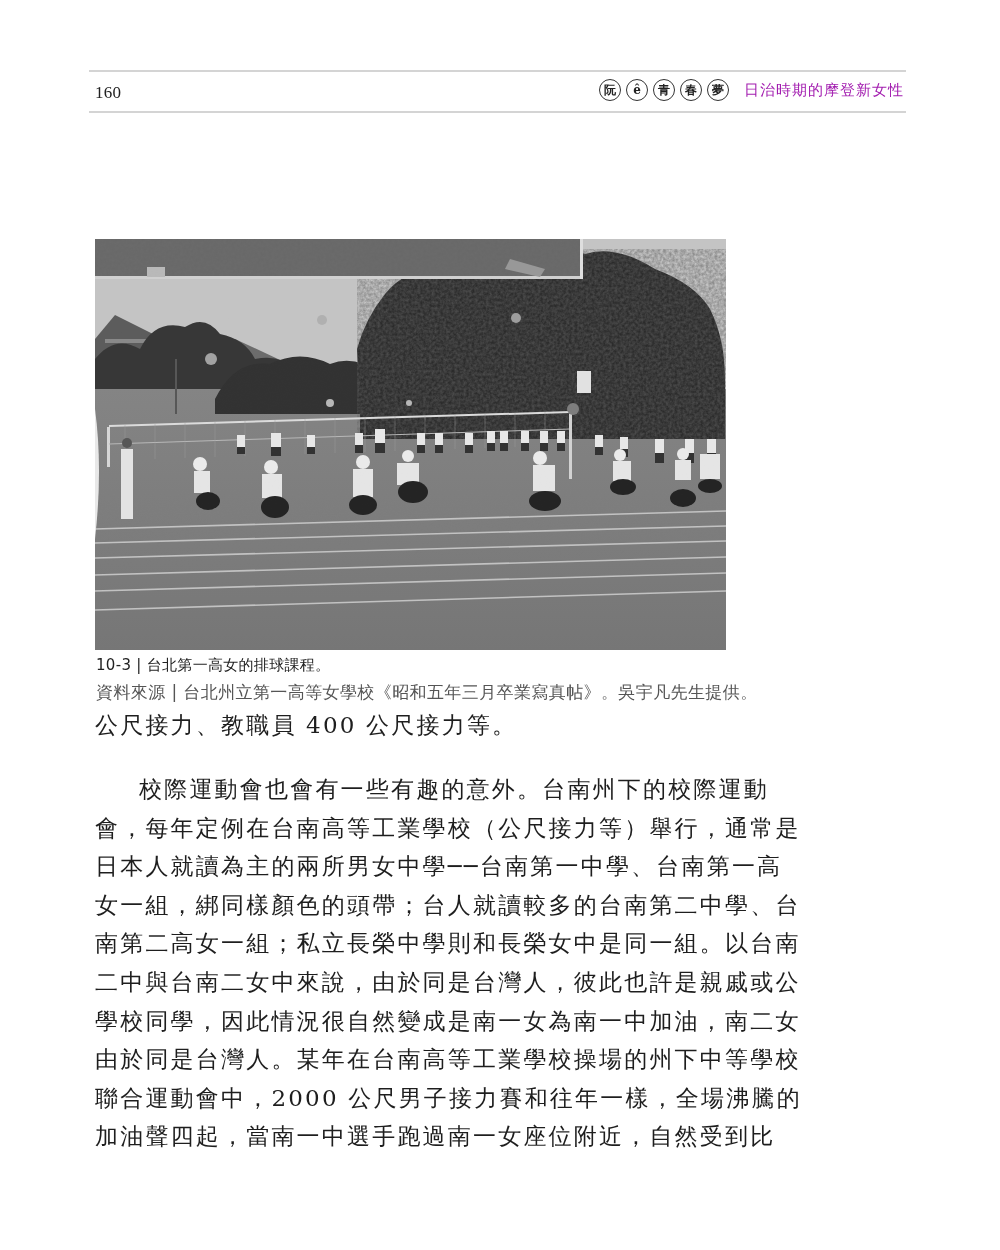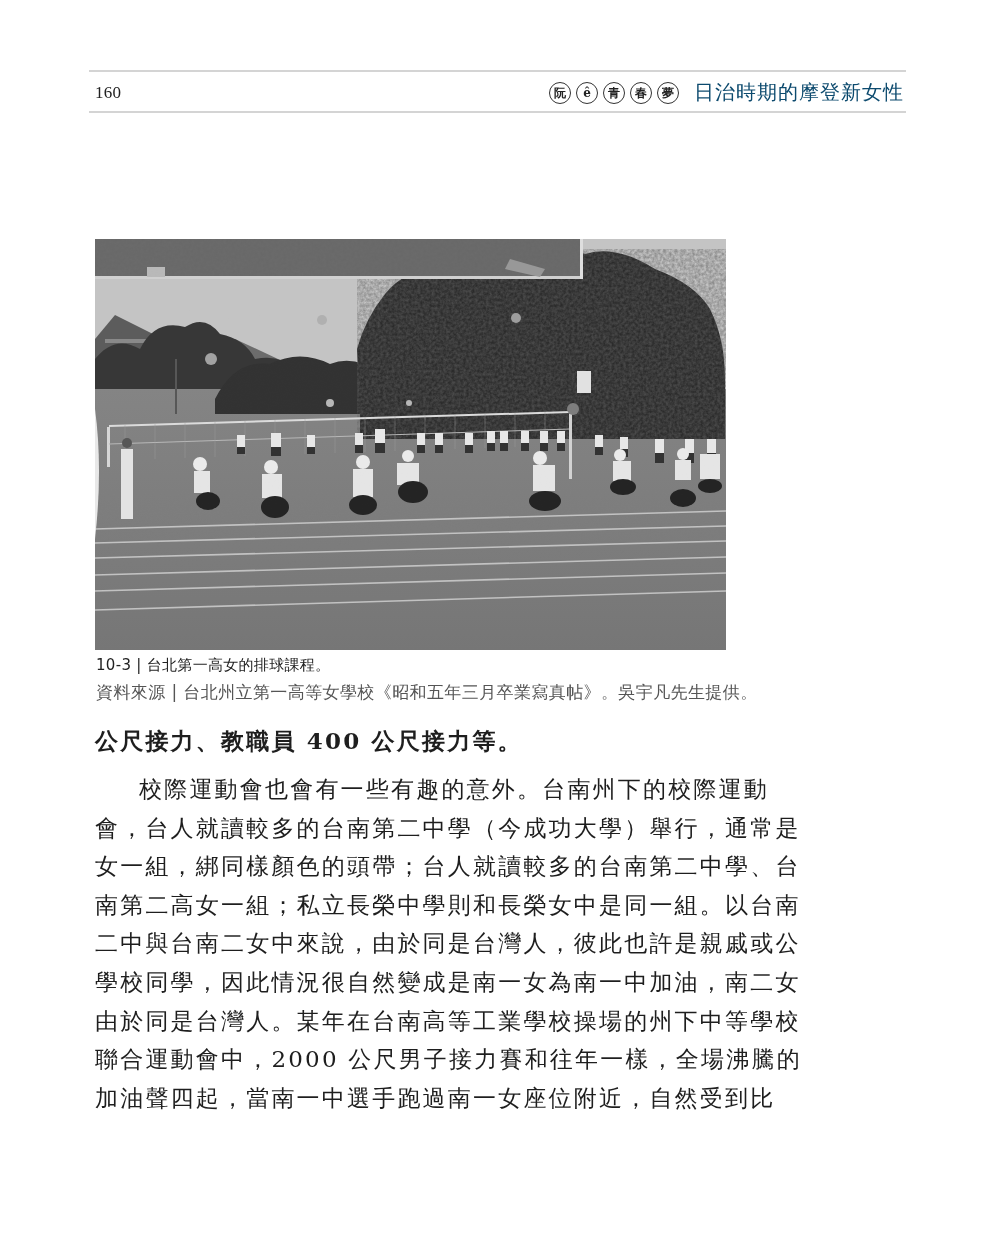"日治時期的摩登新女性" .book-subtitle { color: #0c4a6e -> #a21caf; font-size: 20px -> 15px }
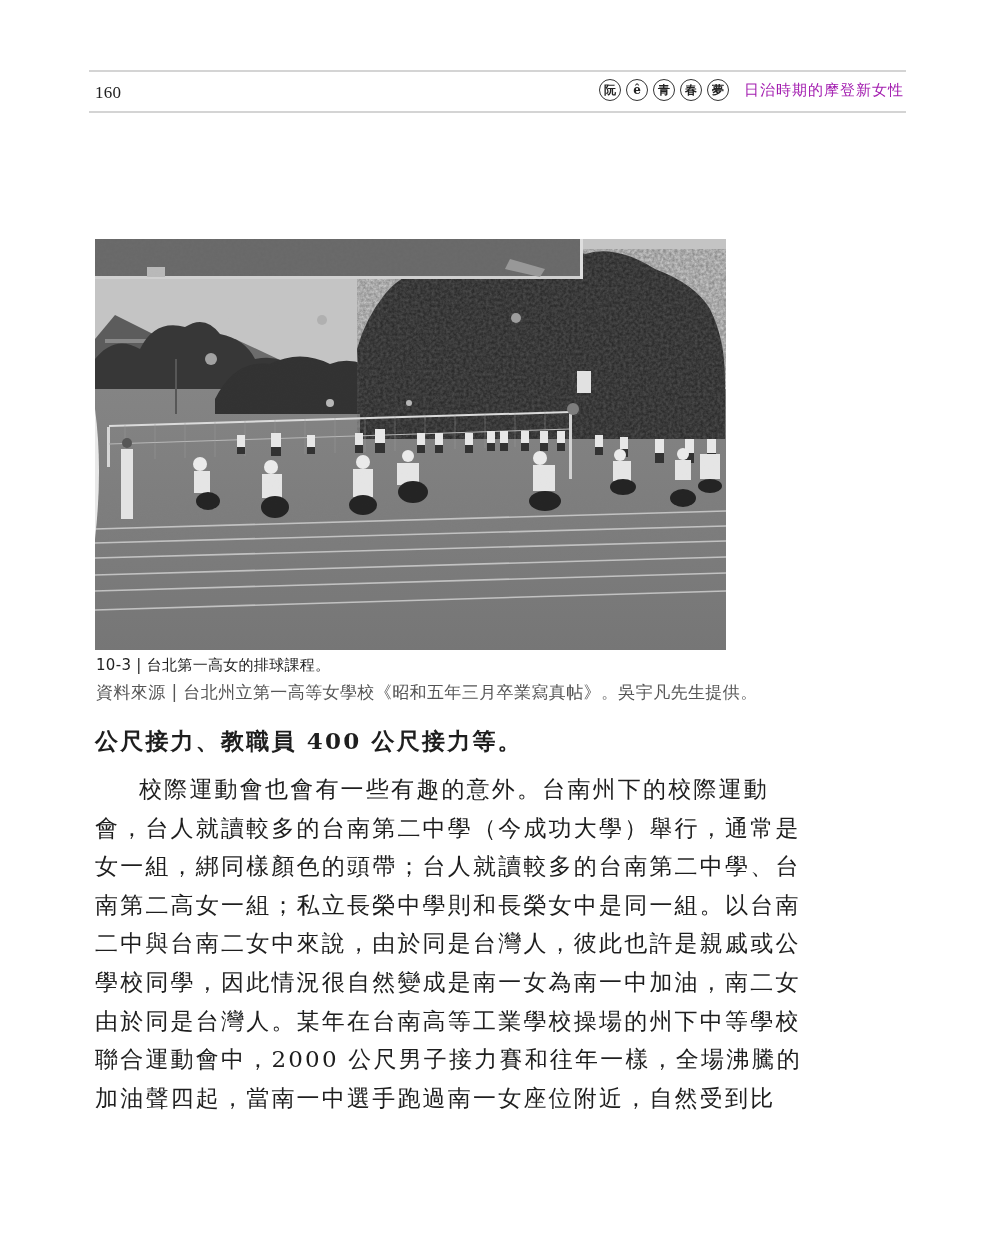"公尺接力、教職員 400 公尺接力等。" .continuation { font-weight: bold -> none; top: 722px -> 706px }
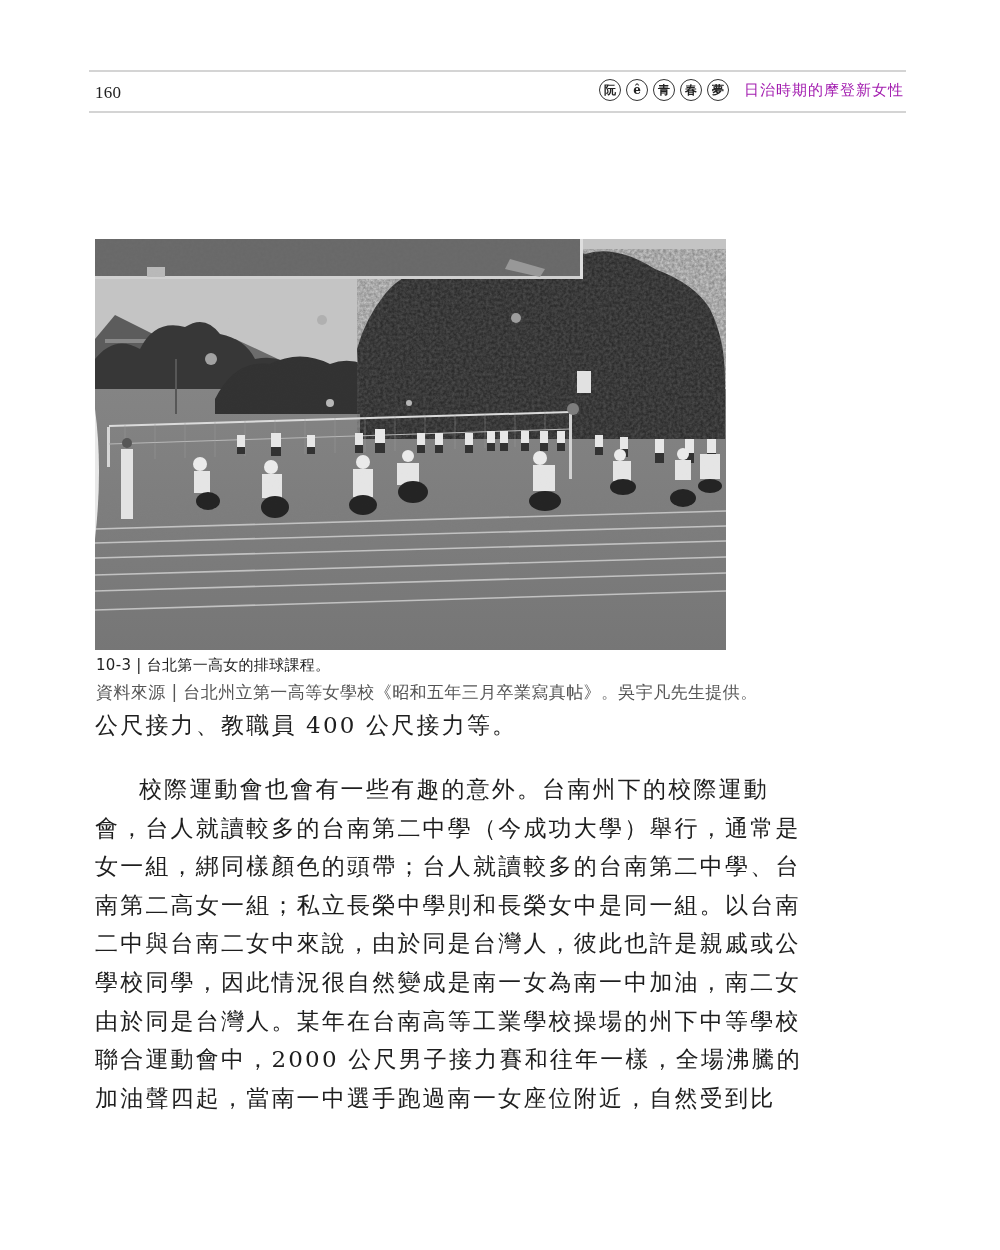"會，台人就讀較多的台南第二中學（今成功大學）舉行，通常是" div.line { text: 台人就讀較多的台南第二中學（今成功大學 -> 每年定例在台南高等工業學校（公尺接力等 }
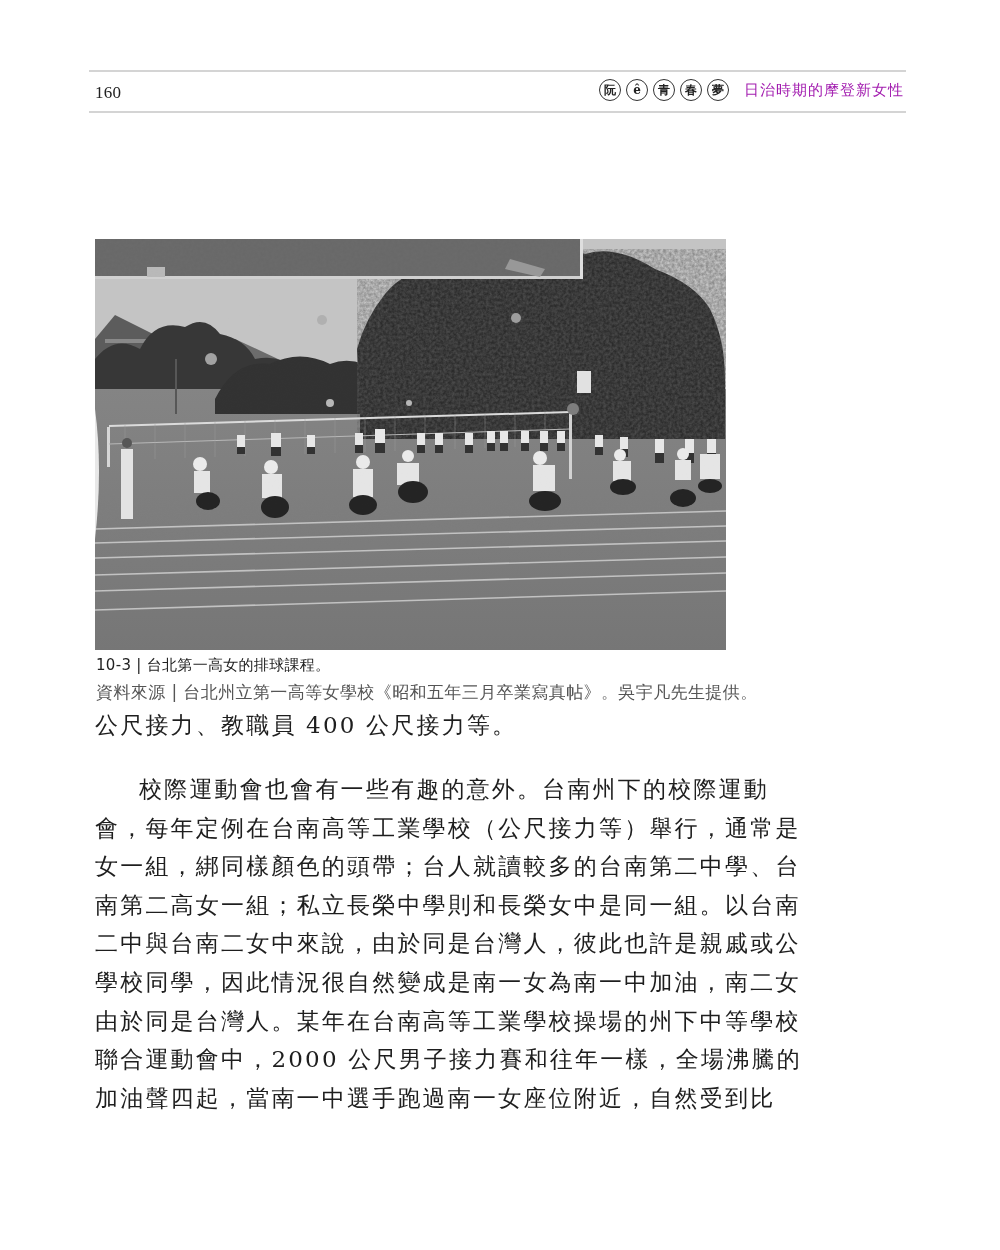"日本人就讀為主的兩所男女中學──台南第一中學、台南第一高" div.line { html: none -> <div>日本人就讀為主的兩所男女中學──台南第一中學、台南第一高</div> }
